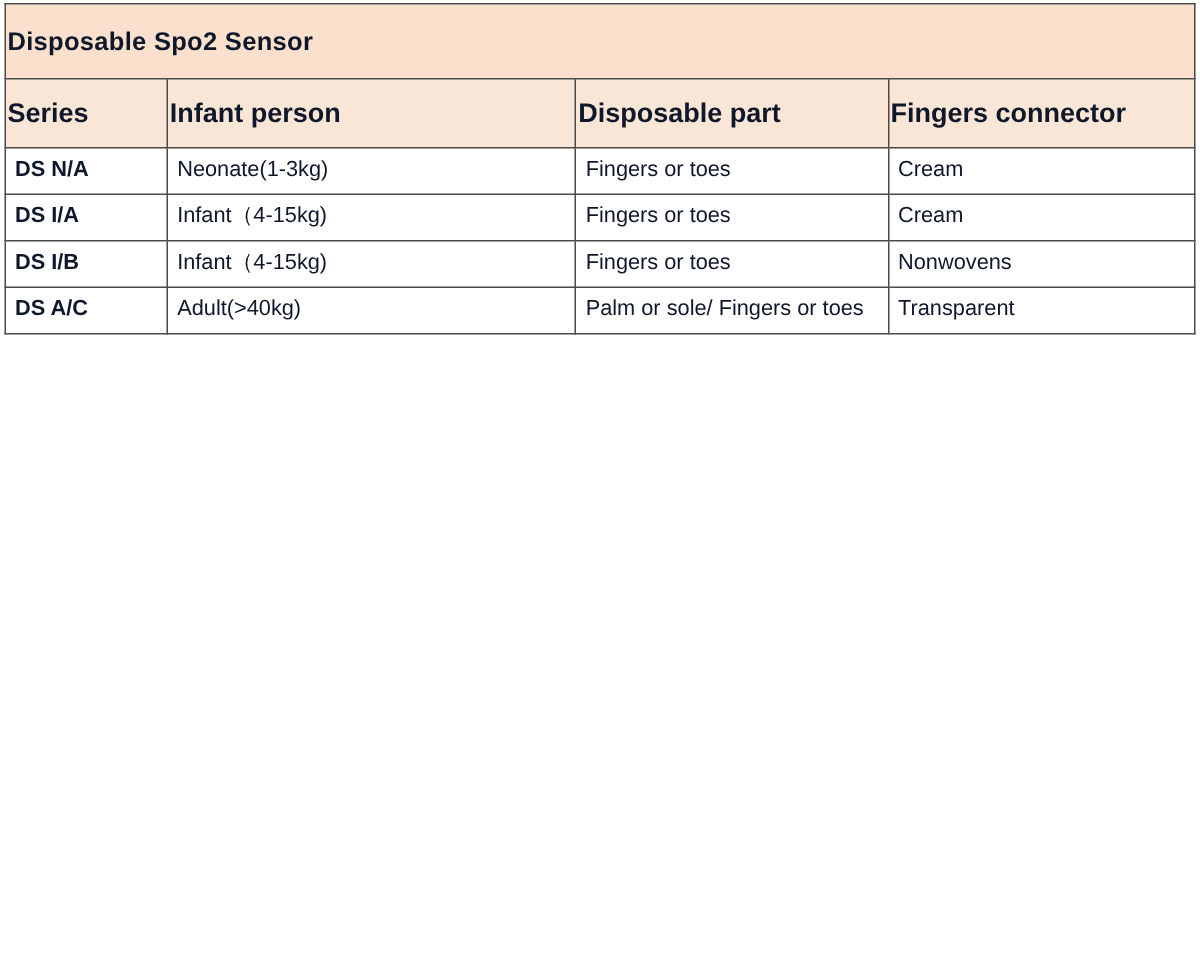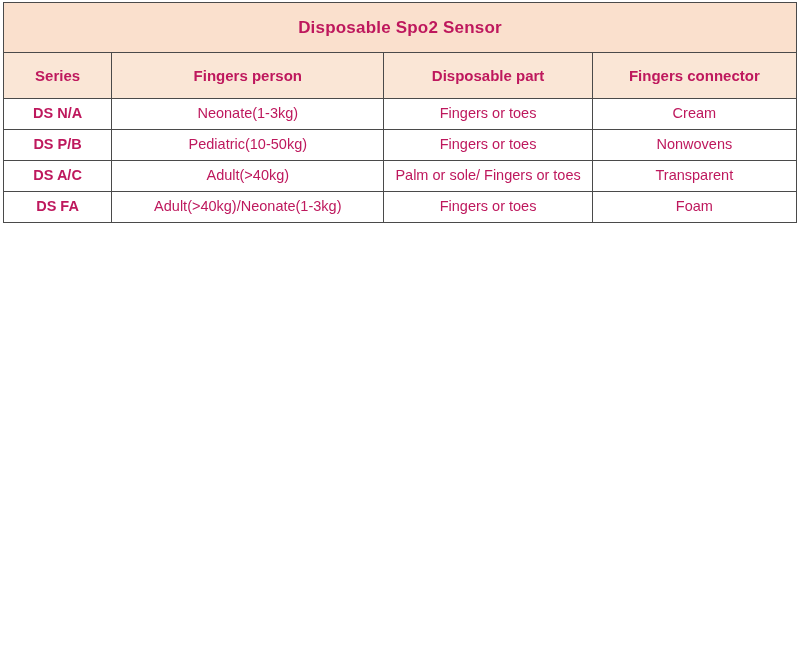"Disposable Spo2 Sensor" table.spec td, table.spec th { color: #be185d -> #0f172a; text-align: center -> left }
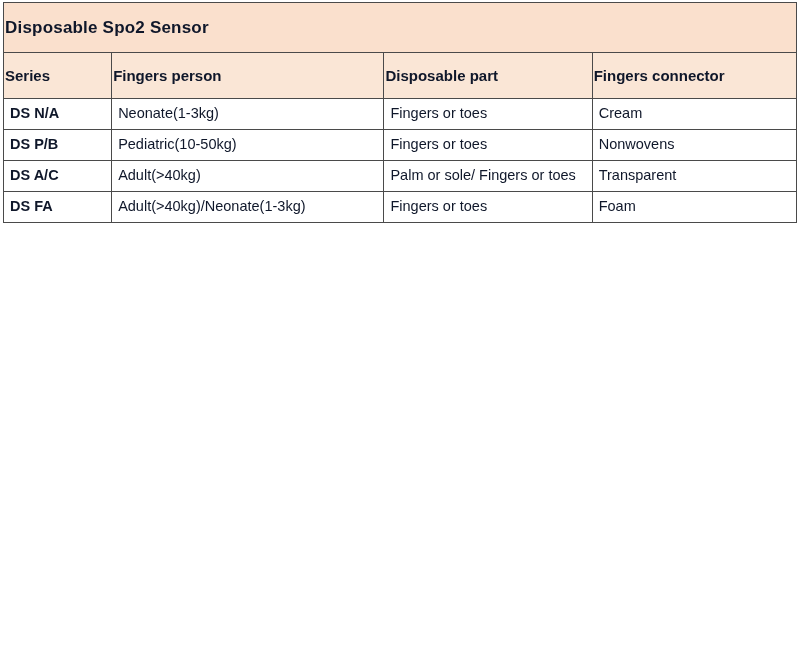"Series" .head-cell { font-size: 15px -> 18px }
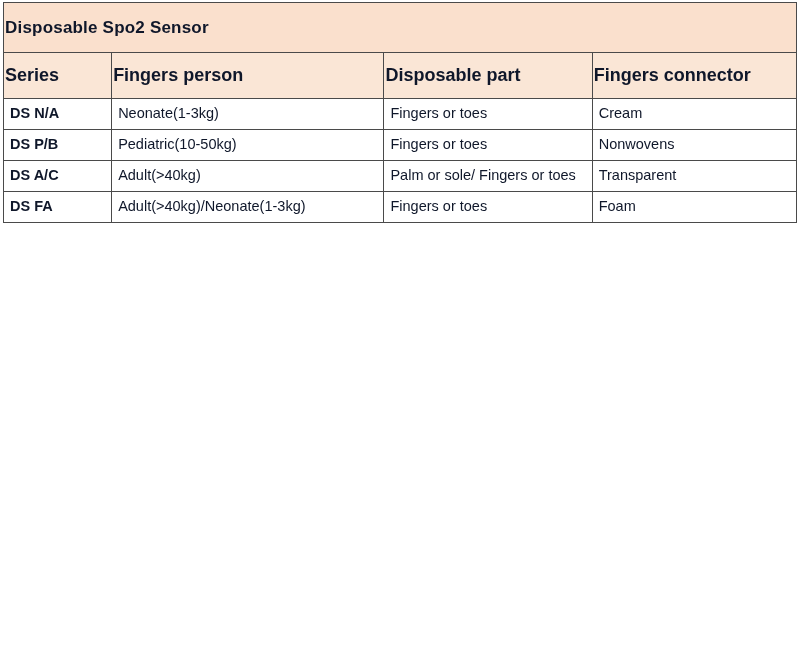"Fingers person" th.head-cell { text: Fingers -> Infant }
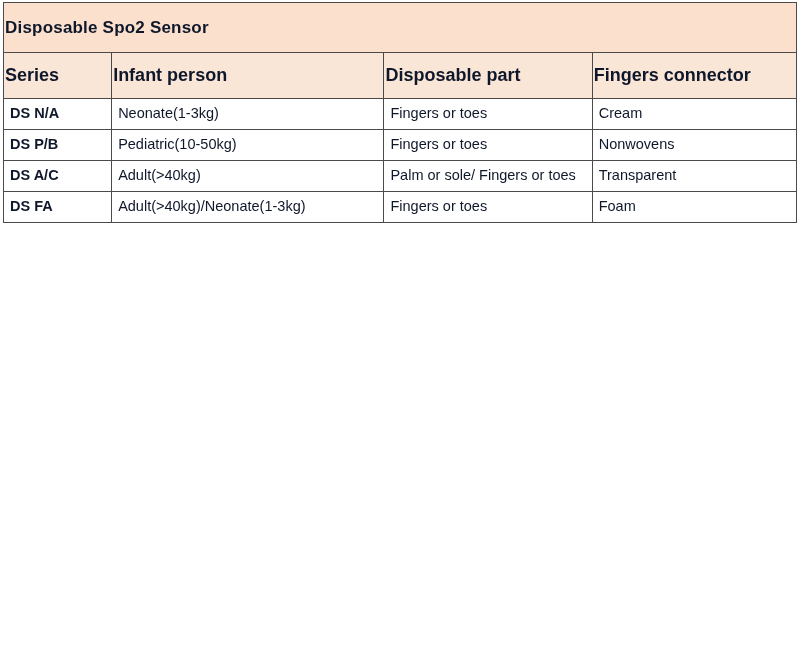"DS I/A" tr.data-row { html: none -> <tr> <td>DS I/A</td> <td>Infant（4-15kg)</td> <td>Fingers or toes</td> <td>Cream</td> </tr> }
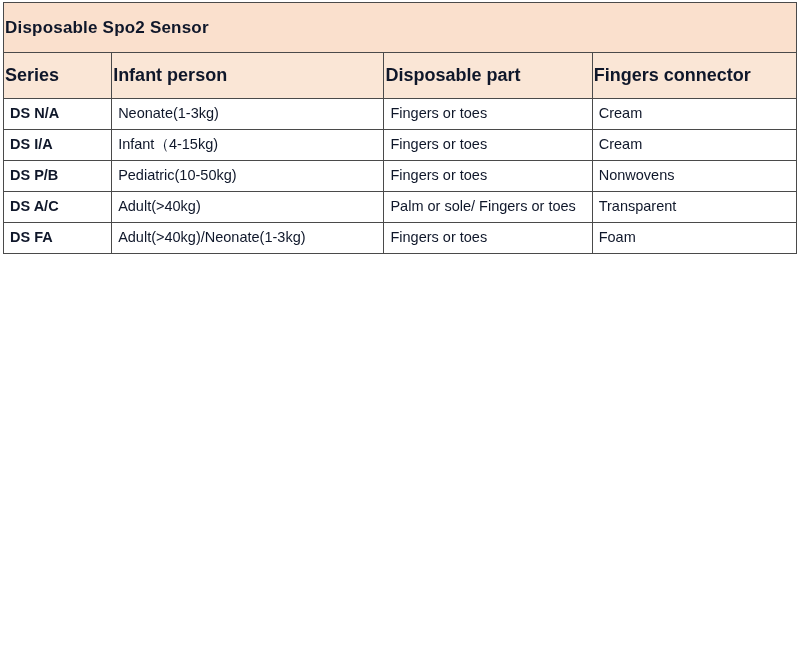"DS I/B" tr.data-row { html: none -> <tr> <td>DS I/B</td> <td>Infant（4-15kg)</td> <td>Fingers or toes</td> <td>Nonwovens</td> </tr> }
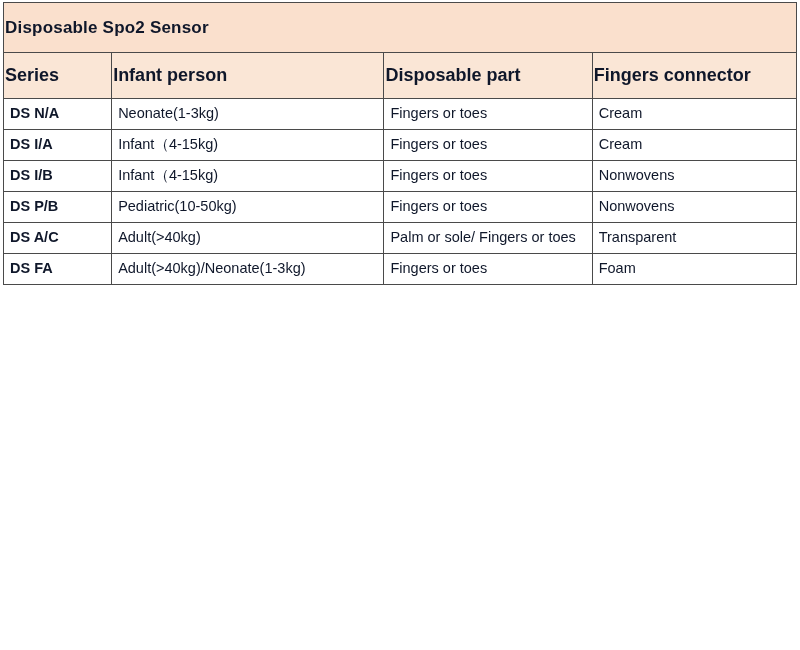"DS P/B" tr.data-row { html: <tr> <td>DS P/B</td> <td>Pediatric(10-50kg)</td> <td>Fingers or toes</td> <td>Nonwovens</td> </tr> -> none }
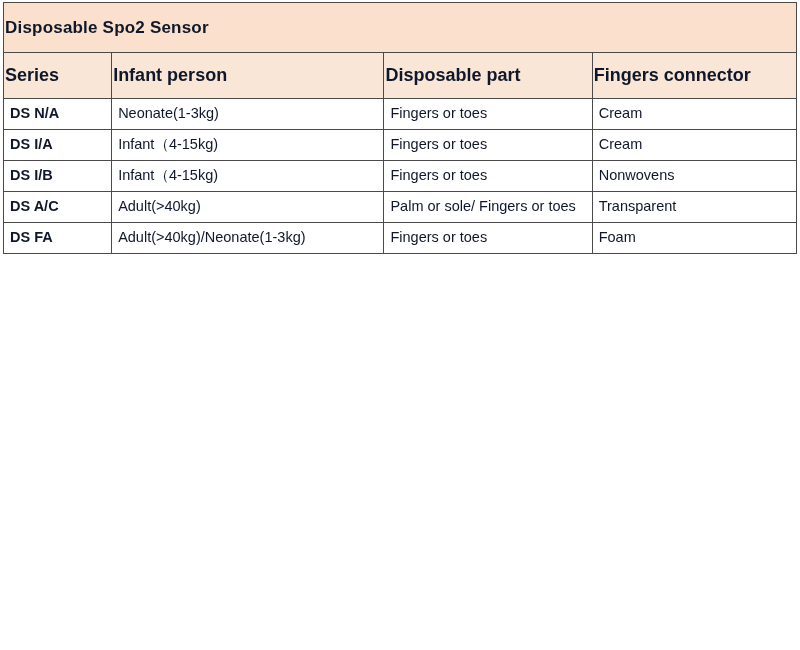"DS FA" tr.data-row { html: <tr> <td>DS FA</td> <td>Adult(&gt;40kg)/Neonate(1-3kg)</td> <td>Fingers or toes</td> <td>Foam</td> </tr> -> none }
